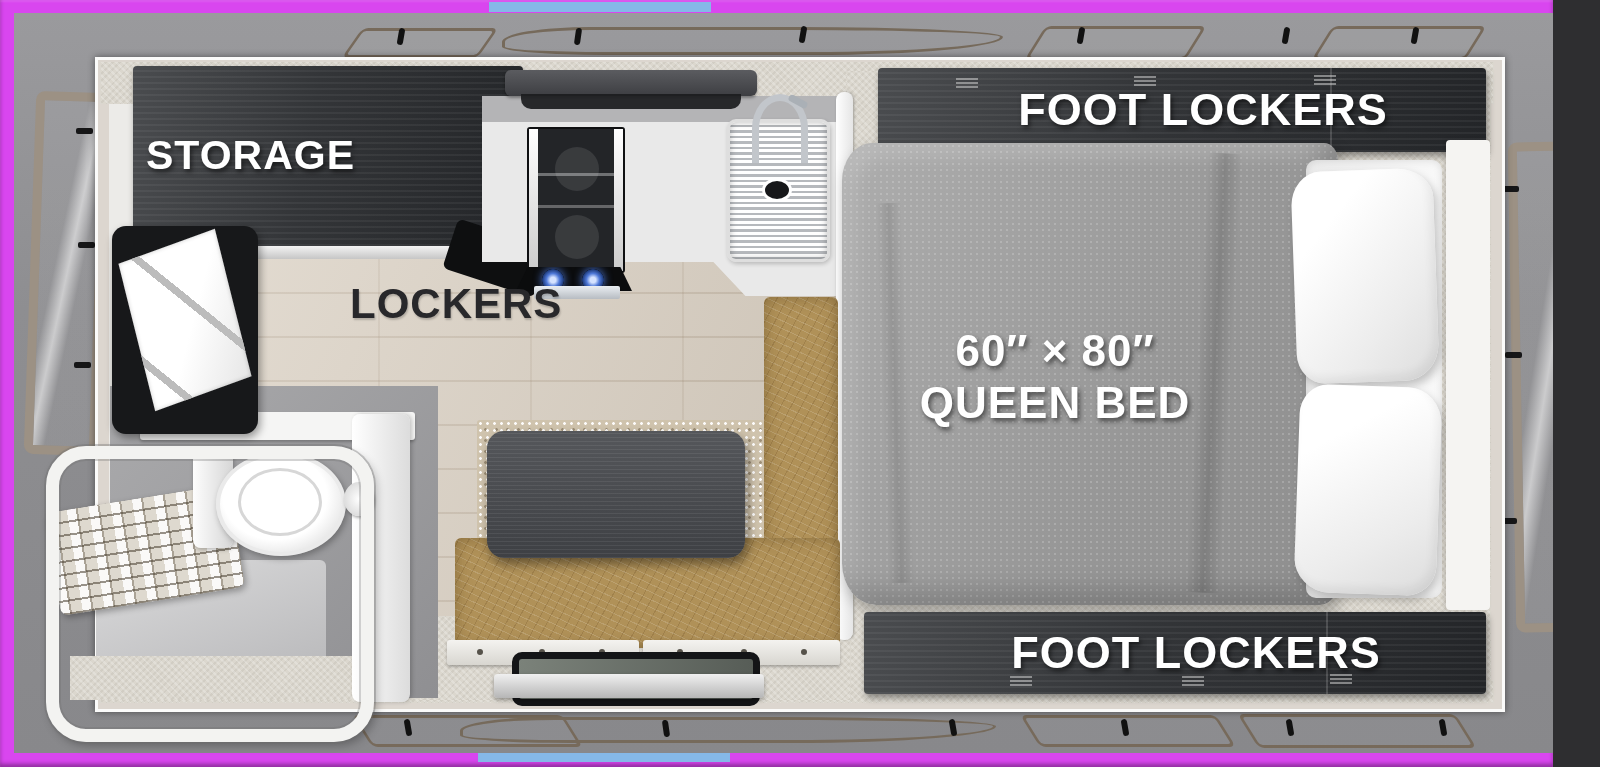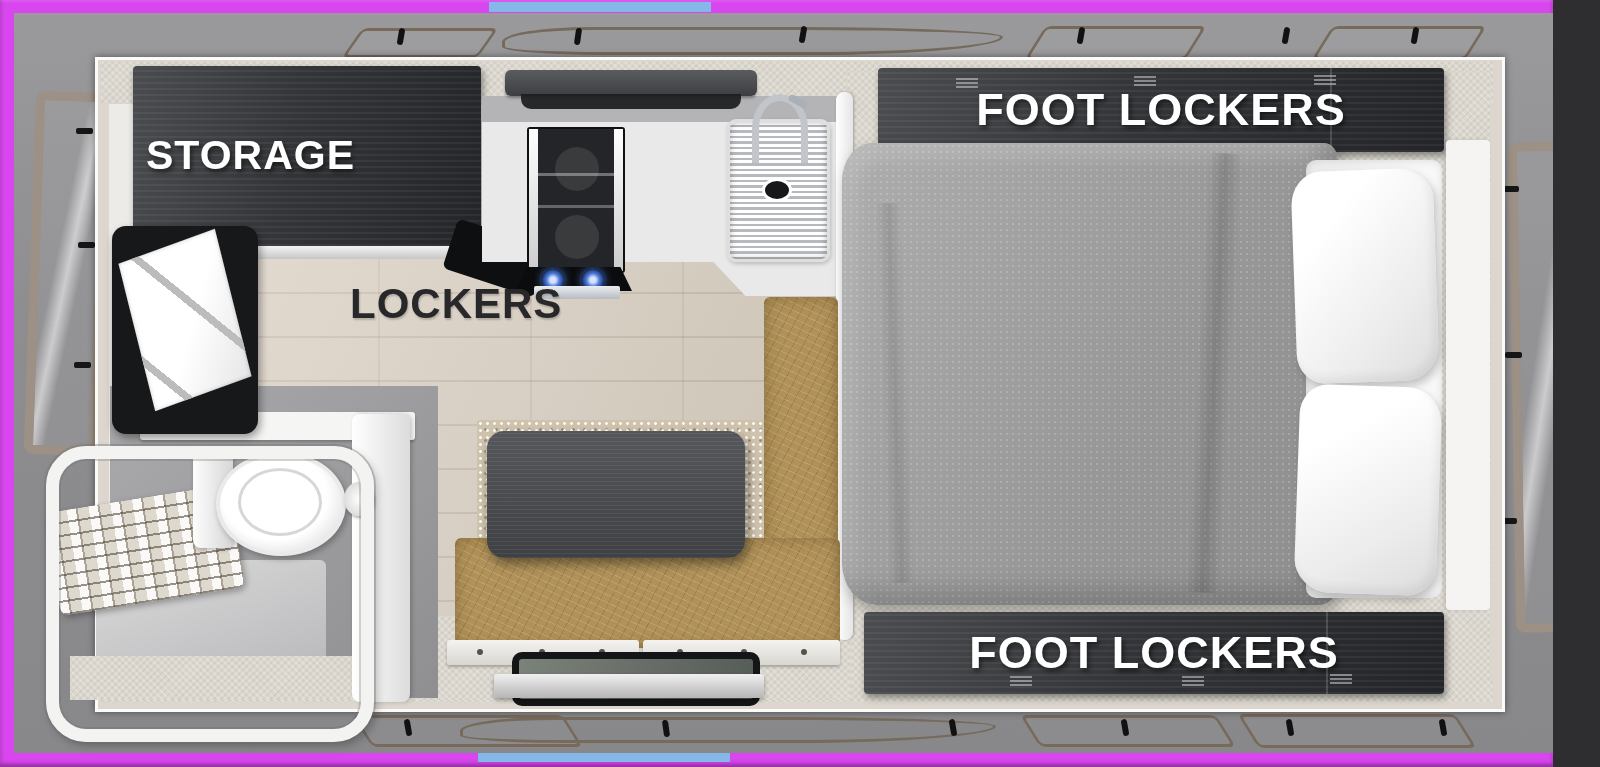"FOOT LOCKERS" .darkcab { padding-left: none -> 42px }
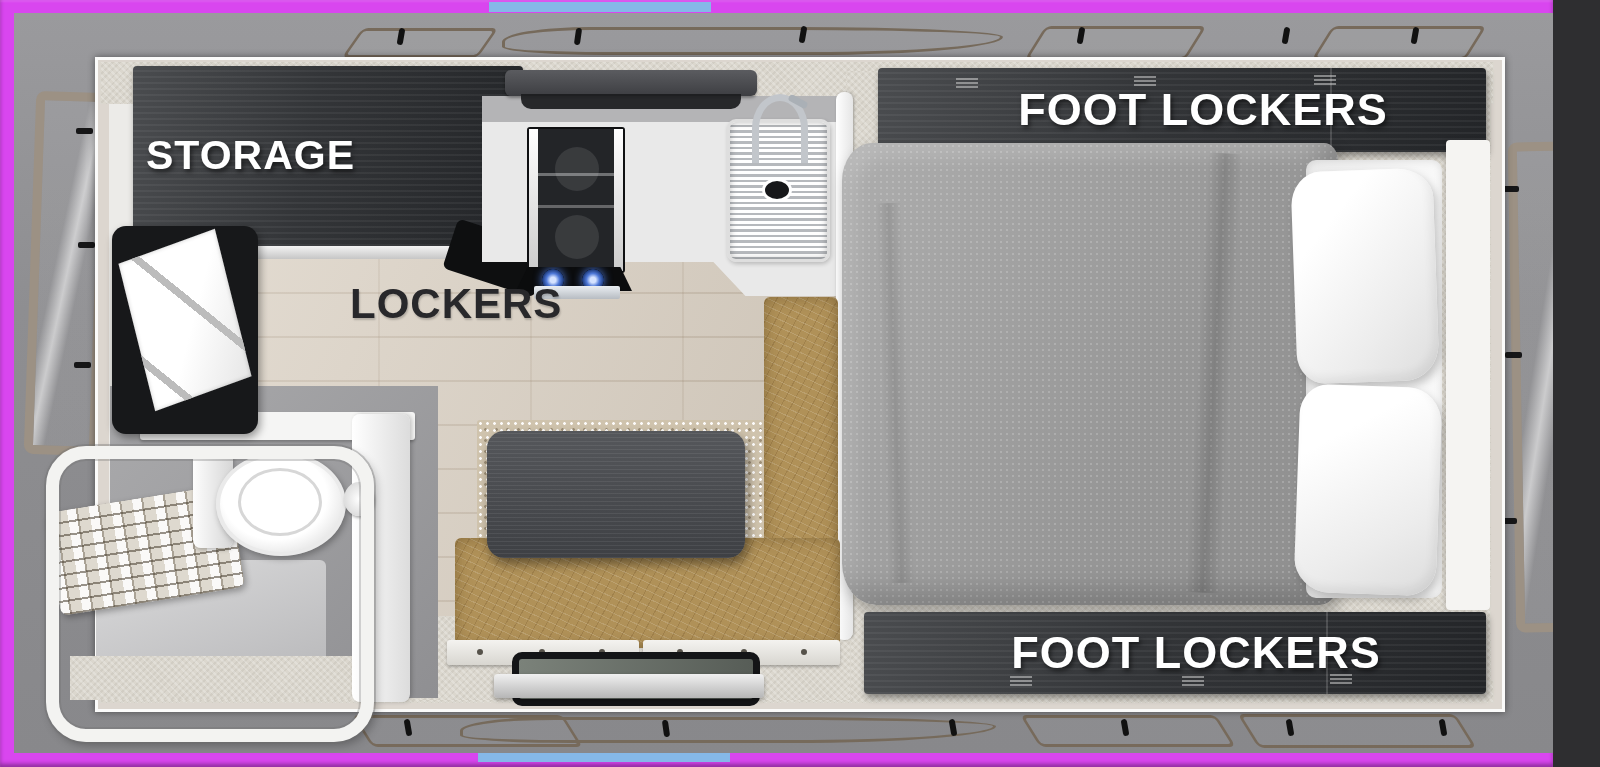"60″ × 80″" div.label { html: none -> <div>60″ × 80″</div> }
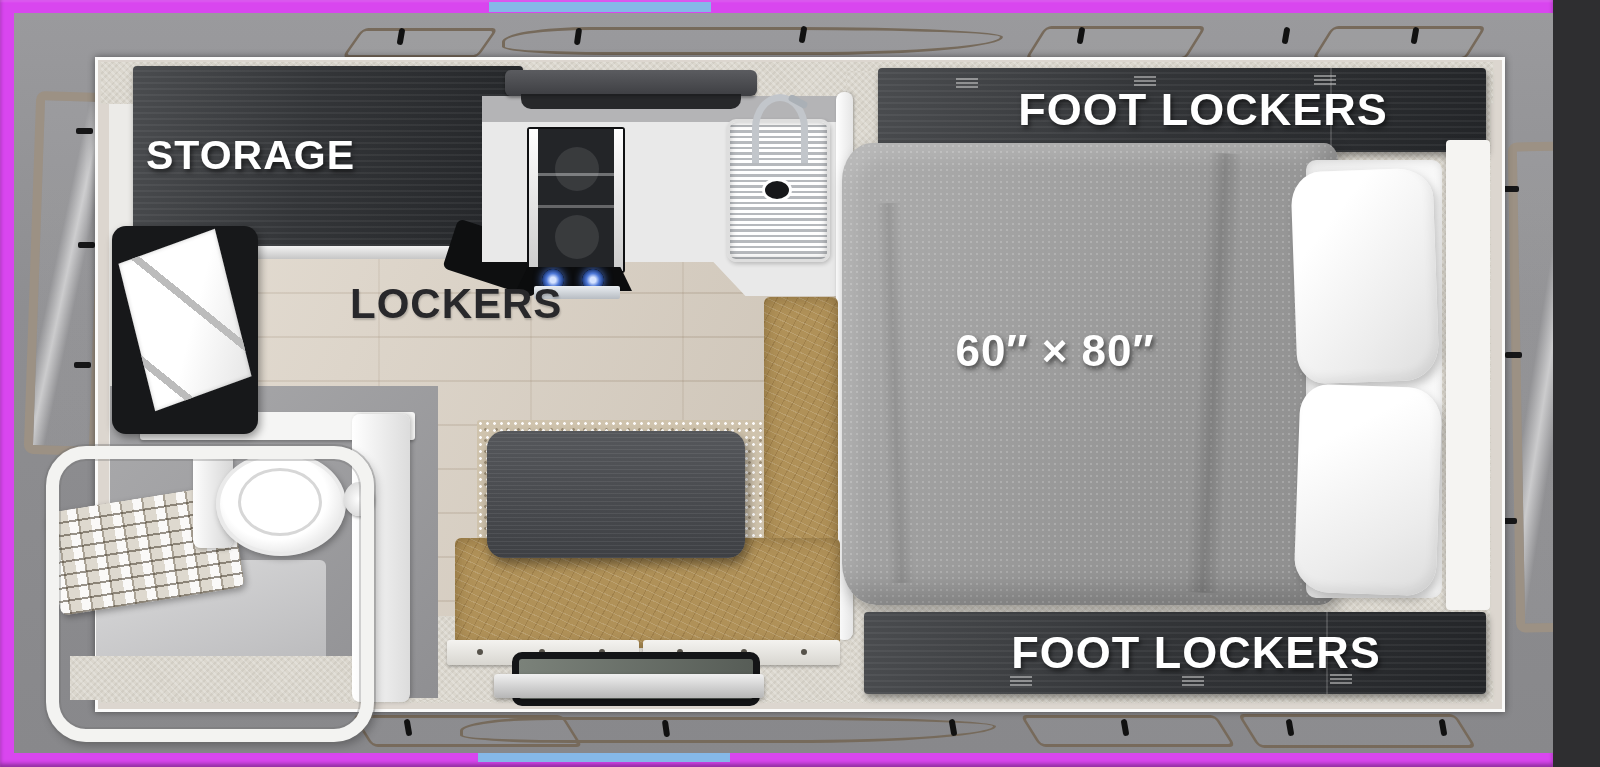"QUEEN BED" div.label { html: none -> <div>QUEEN BED</div> }
